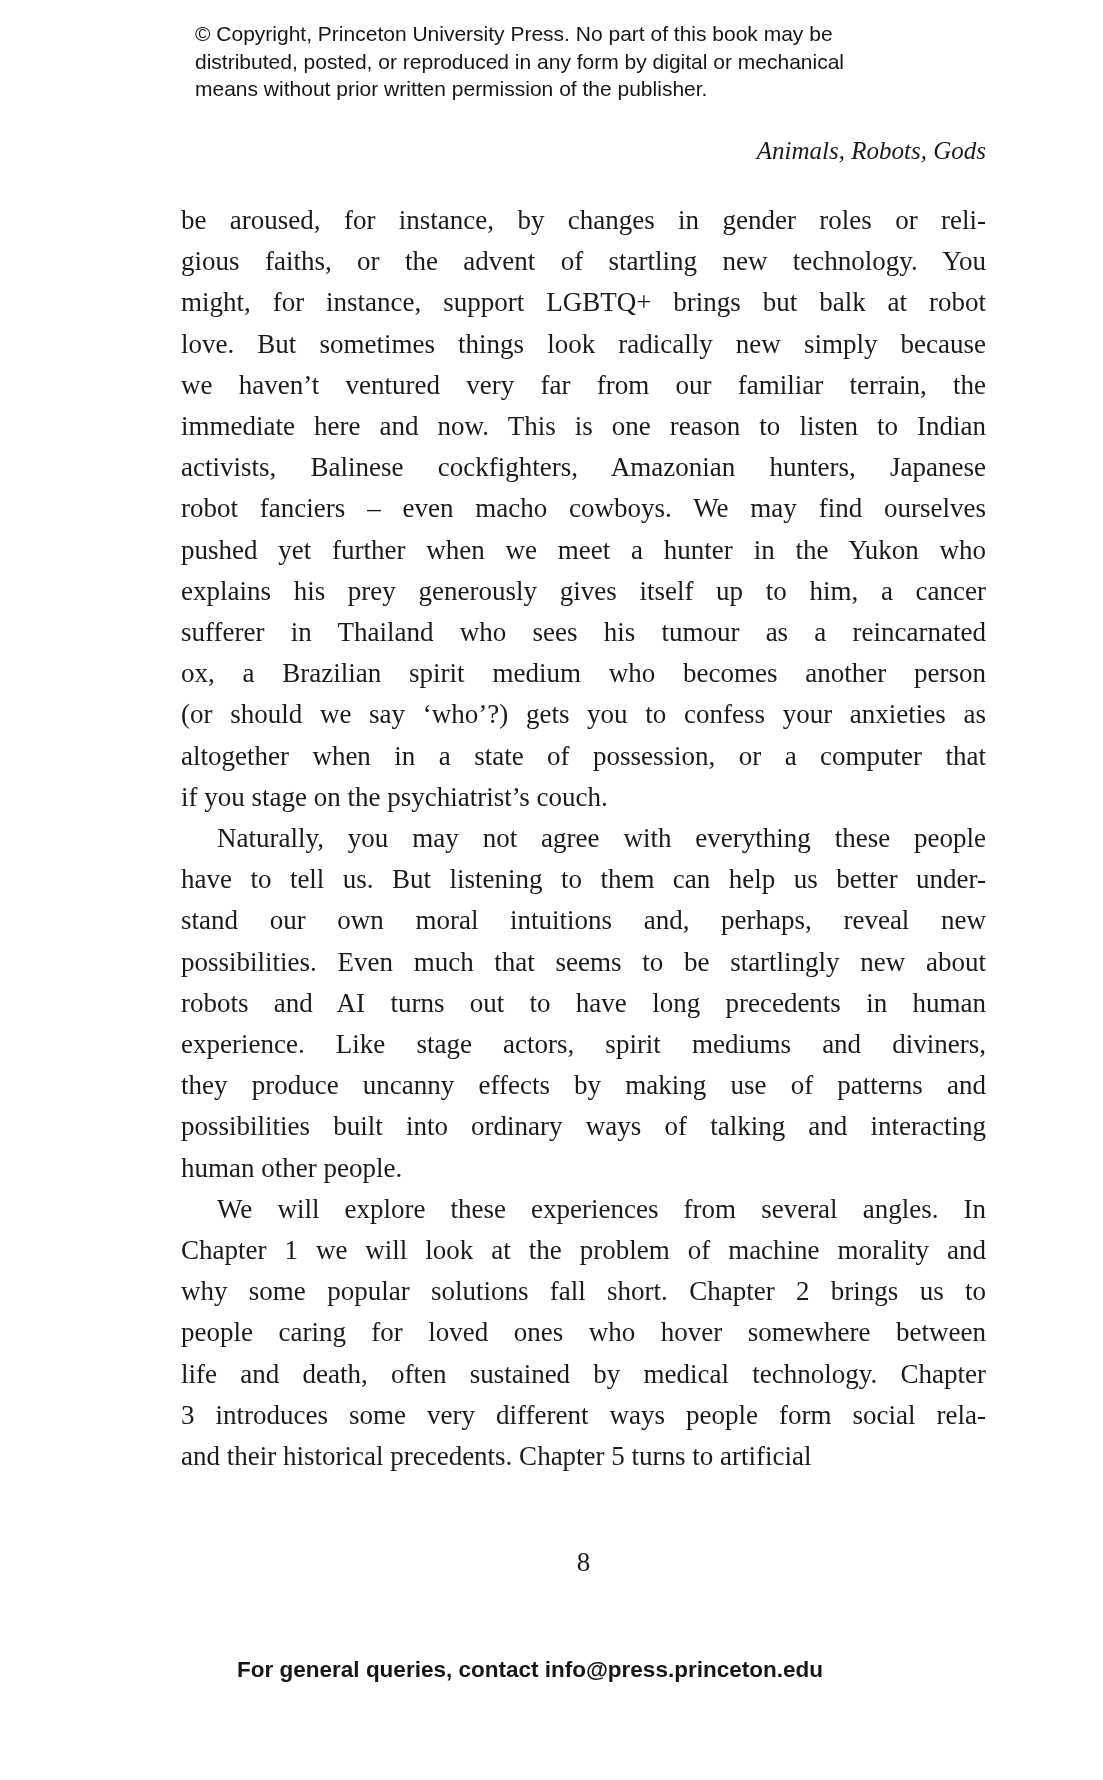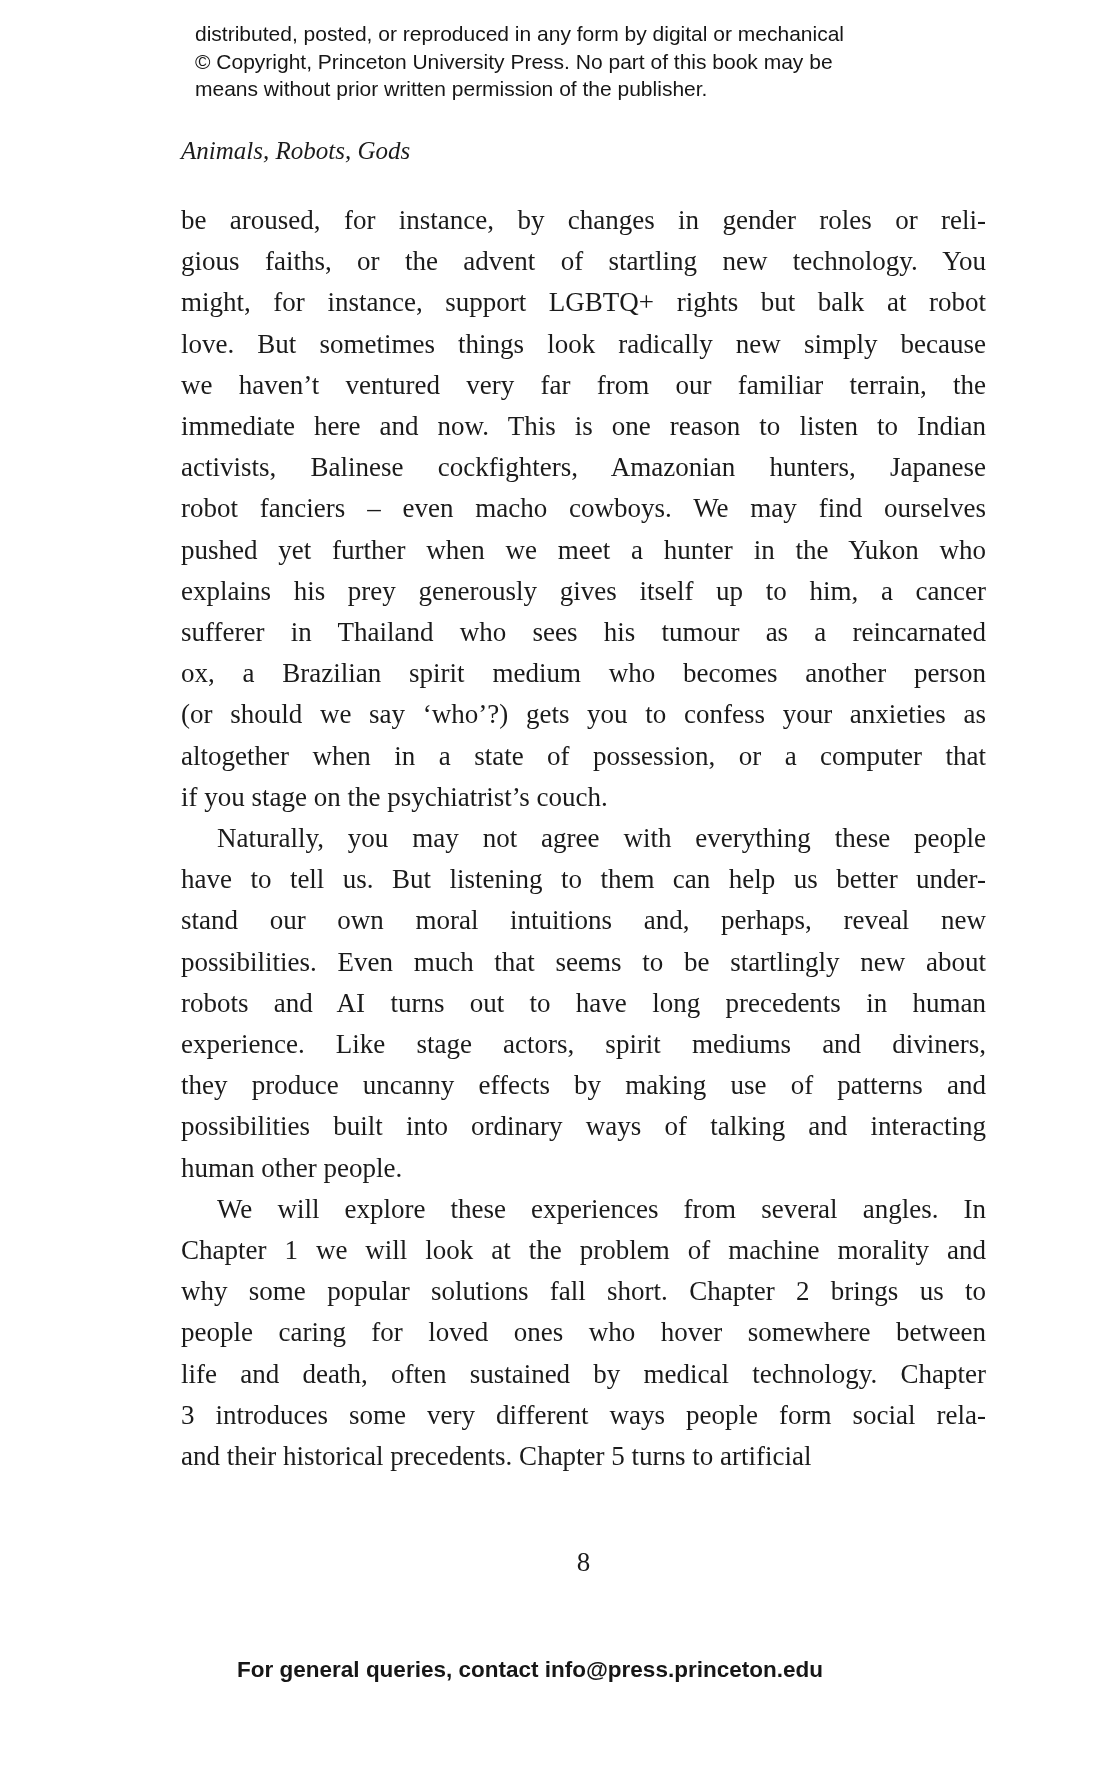"distributed, posted, or reproduced in" div { order: before "© Copyright, Princeton University Press." -> after "© Copyright, Princeton University Press." }
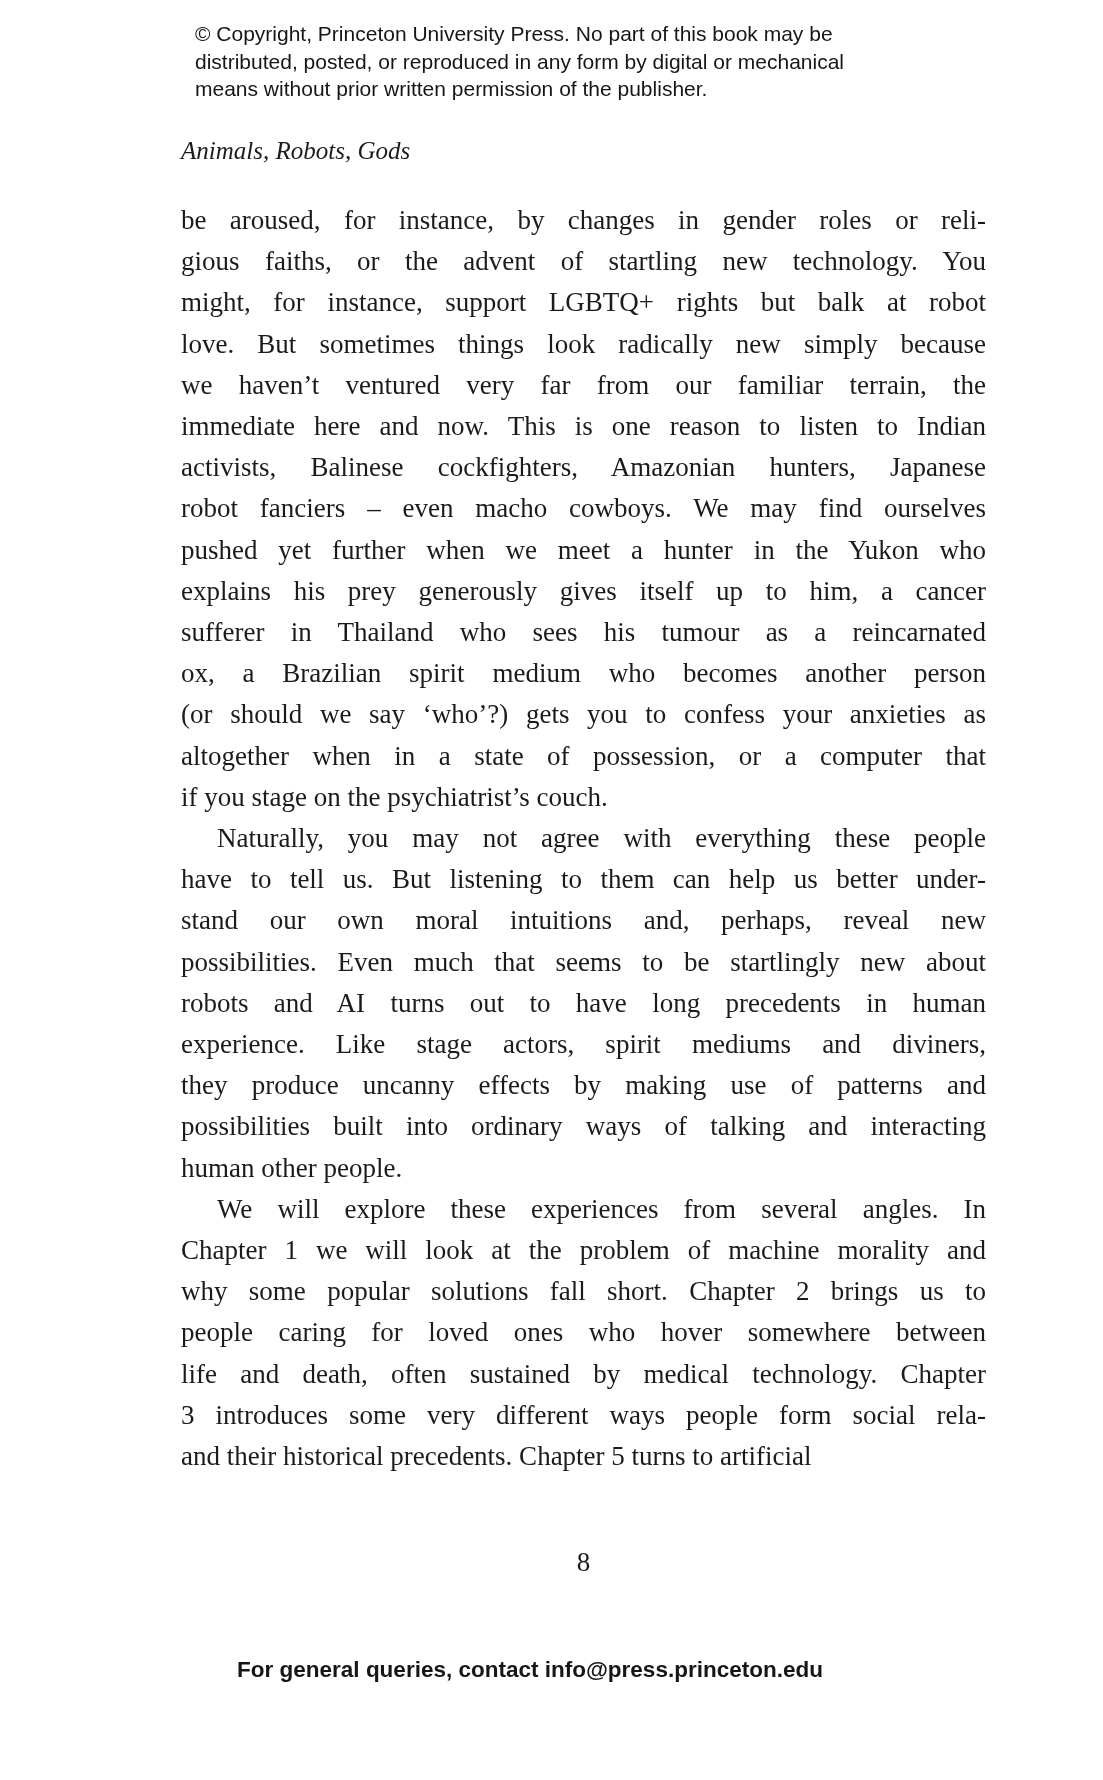"Animals, Robots, Gods" .running-head { text-align: left -> right }
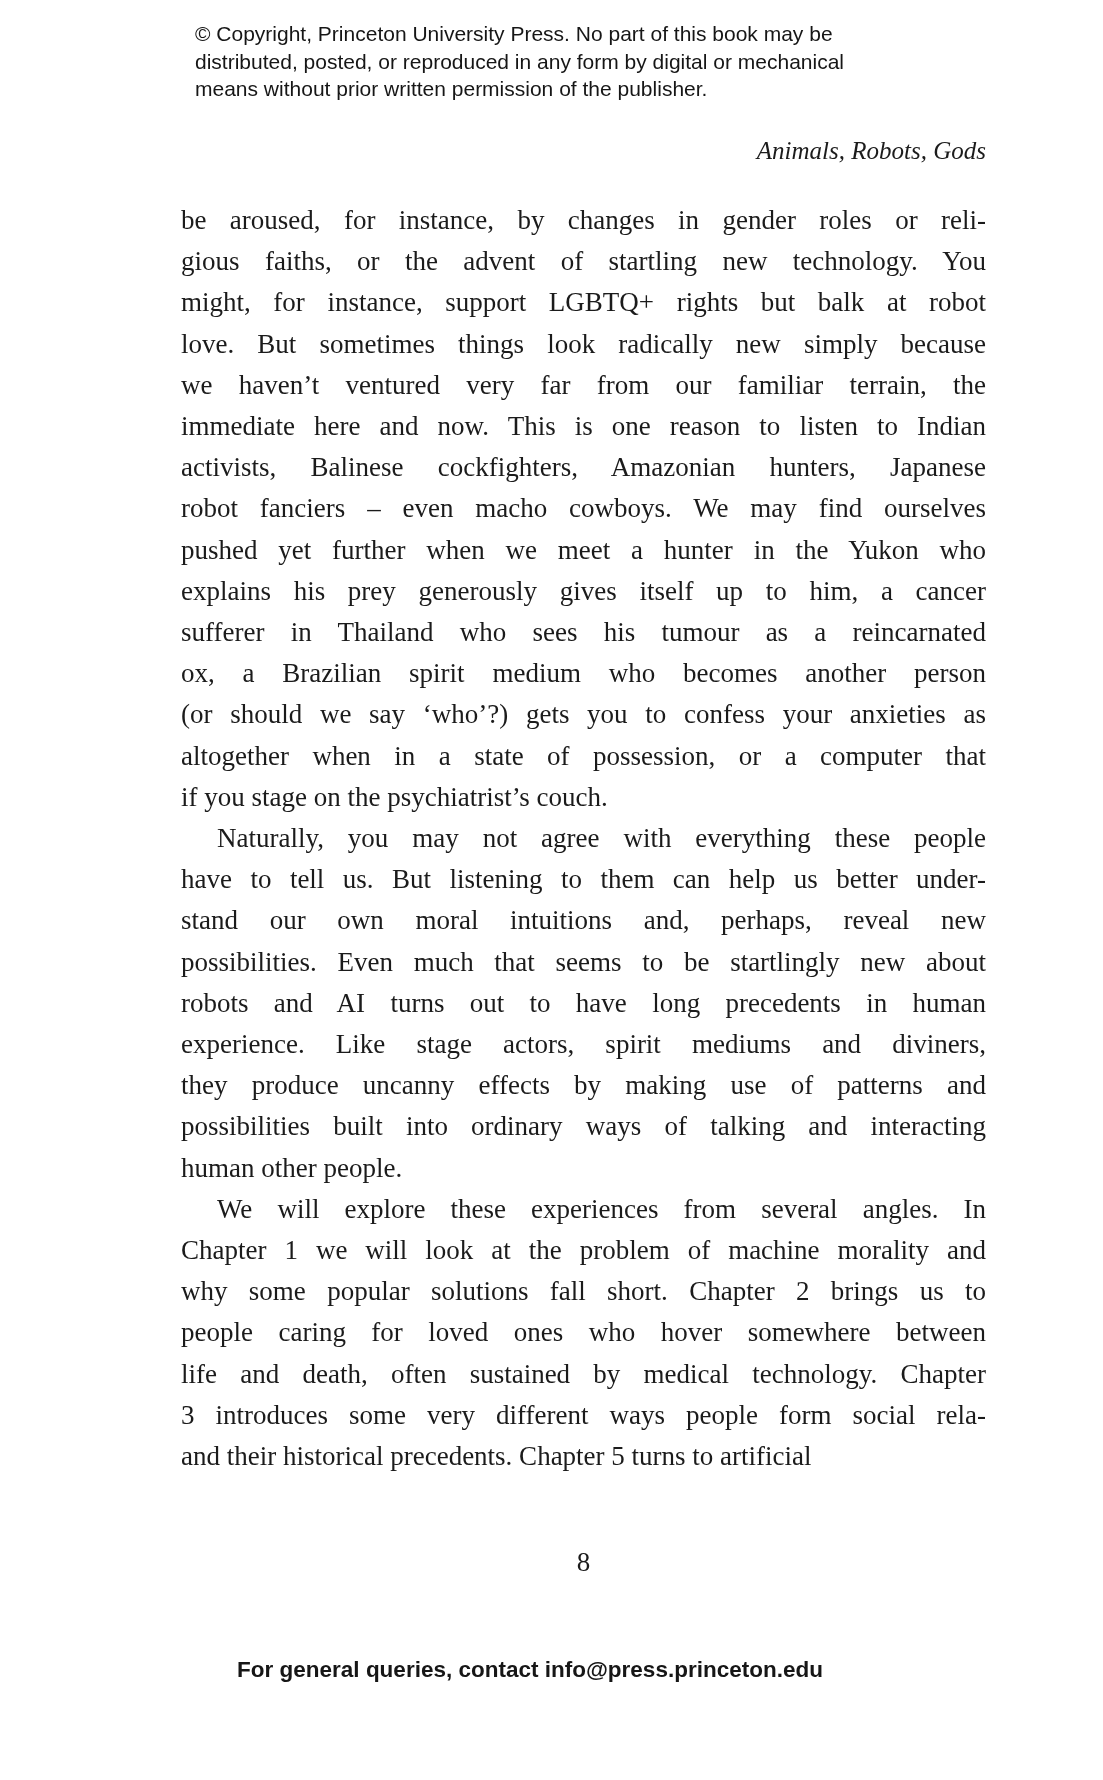"might, for instance, support LGBTQ+" div.line { text: rights -> brings }
